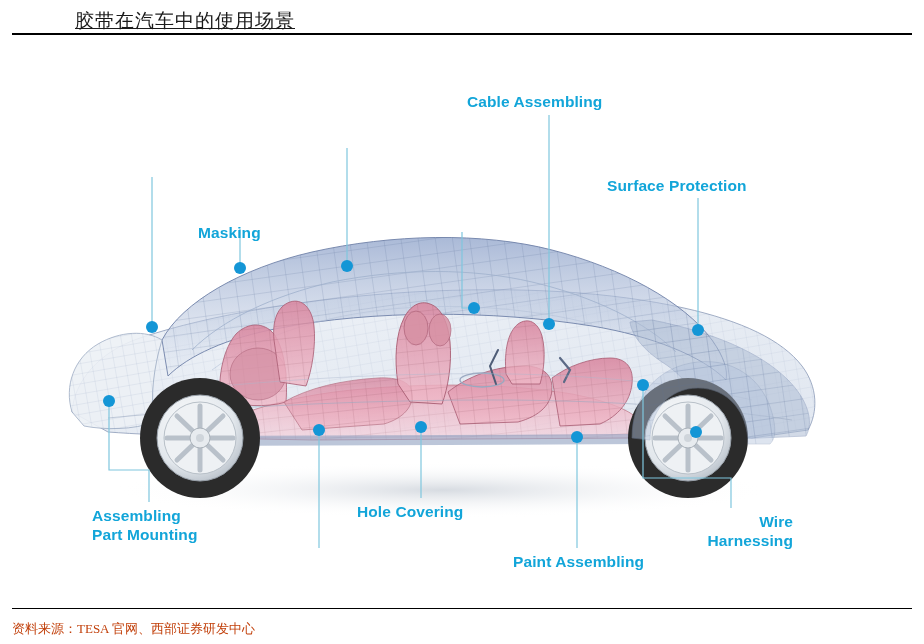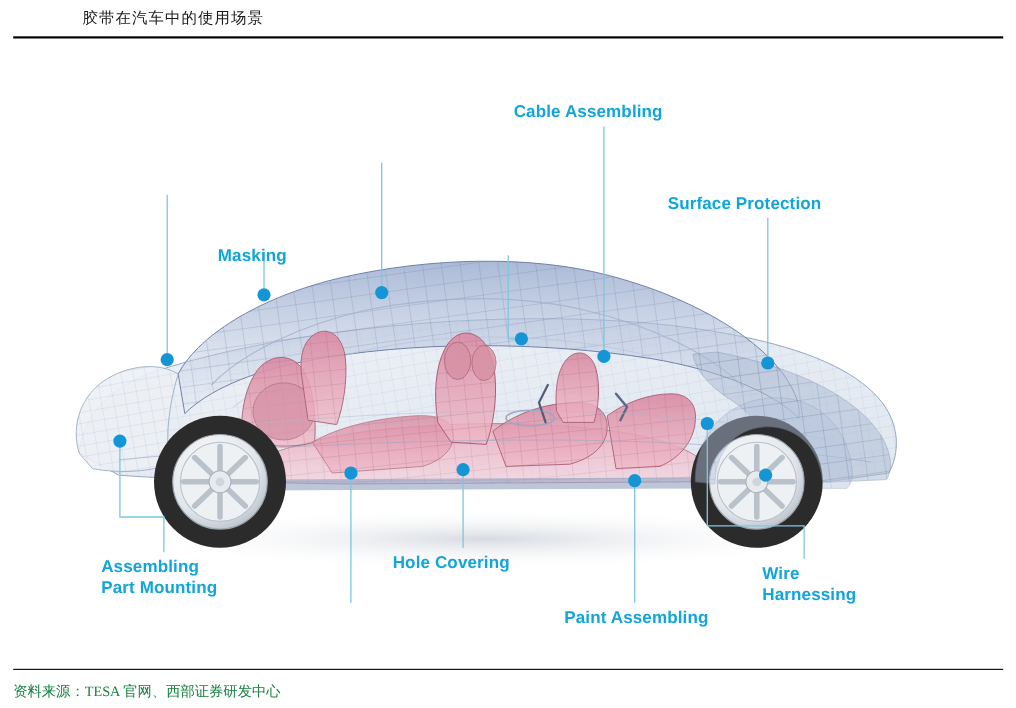"胶带在汽车中的使用场景" .fig-title { font-size: 14px -> 19px; text-decoration: none -> underline }
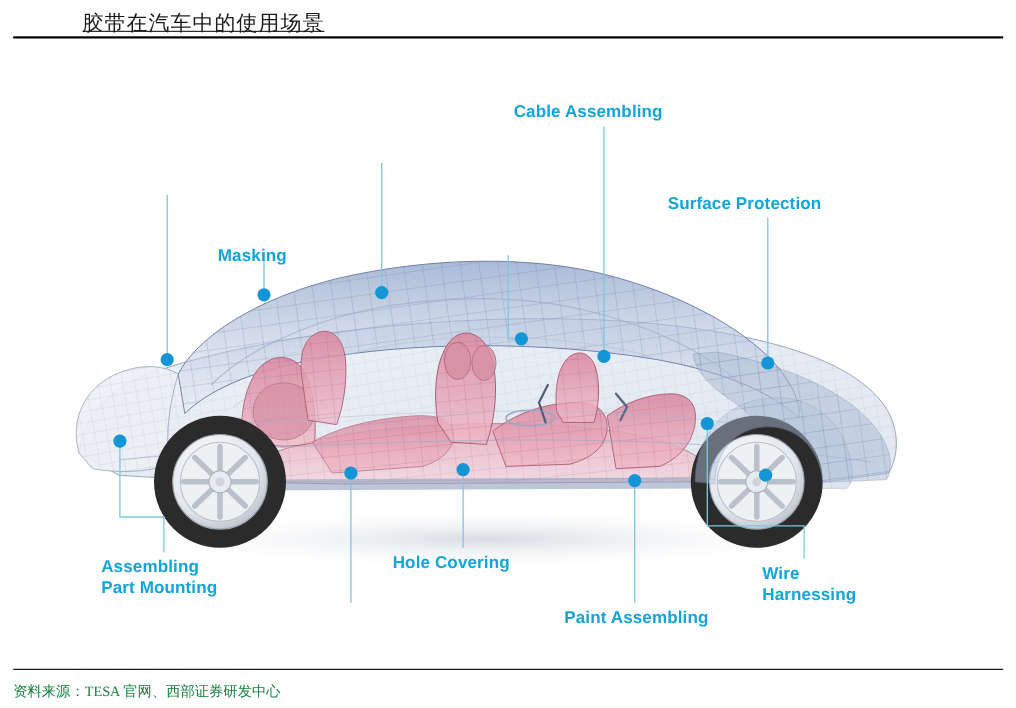"Wire" .label.center { text-align: left -> right }
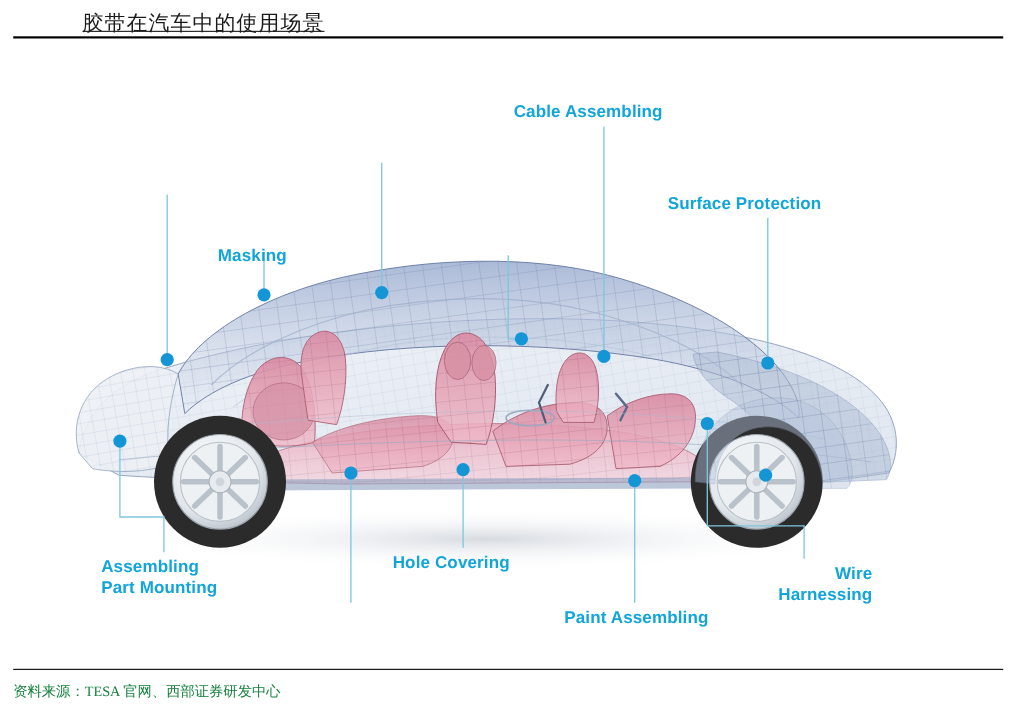"资料来源：TESA 官网、西部证券研发中心" .fig-source { color: #15803d -> #c2410c }
